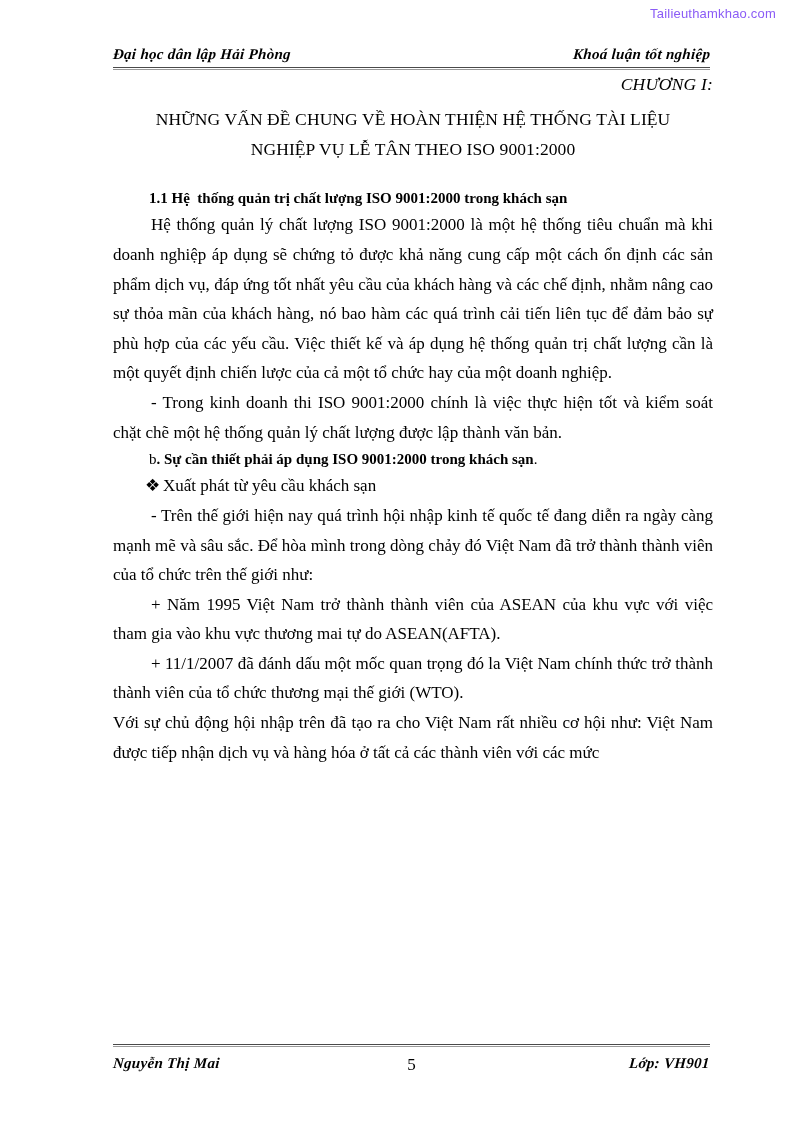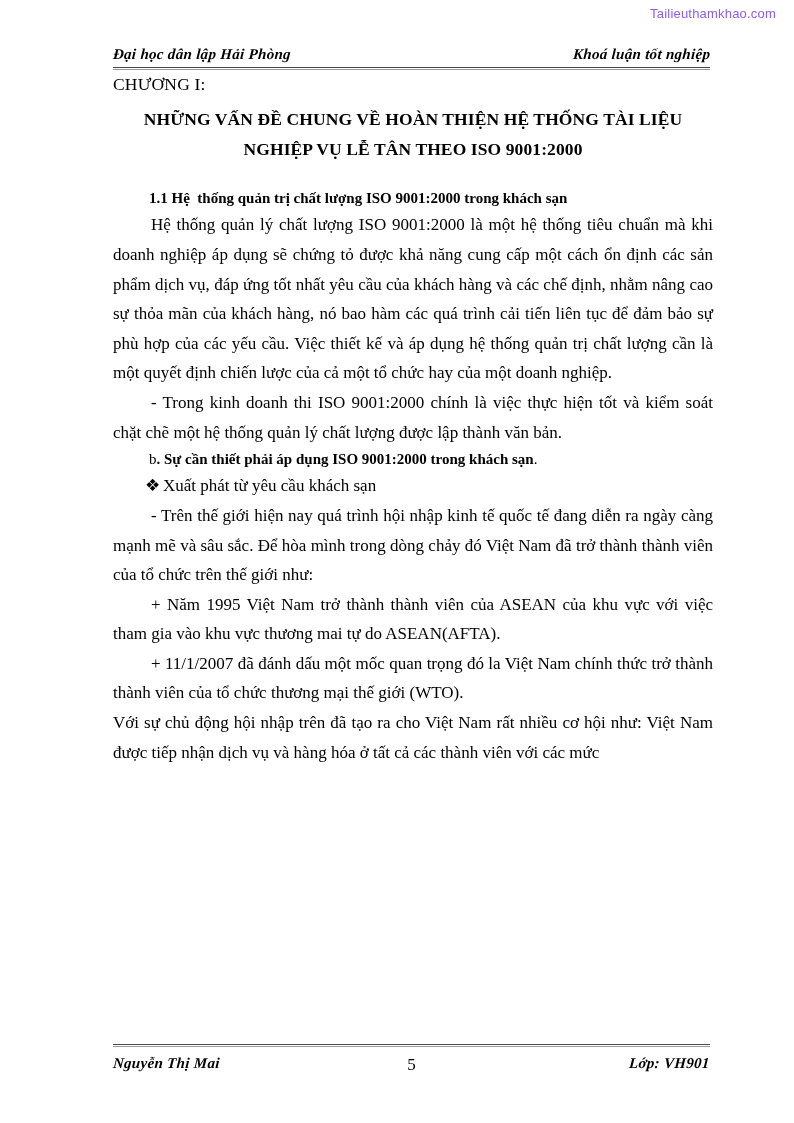"CHƯƠNG I:" .chapter-label { font-style: none -> italic; text-align: left -> right }
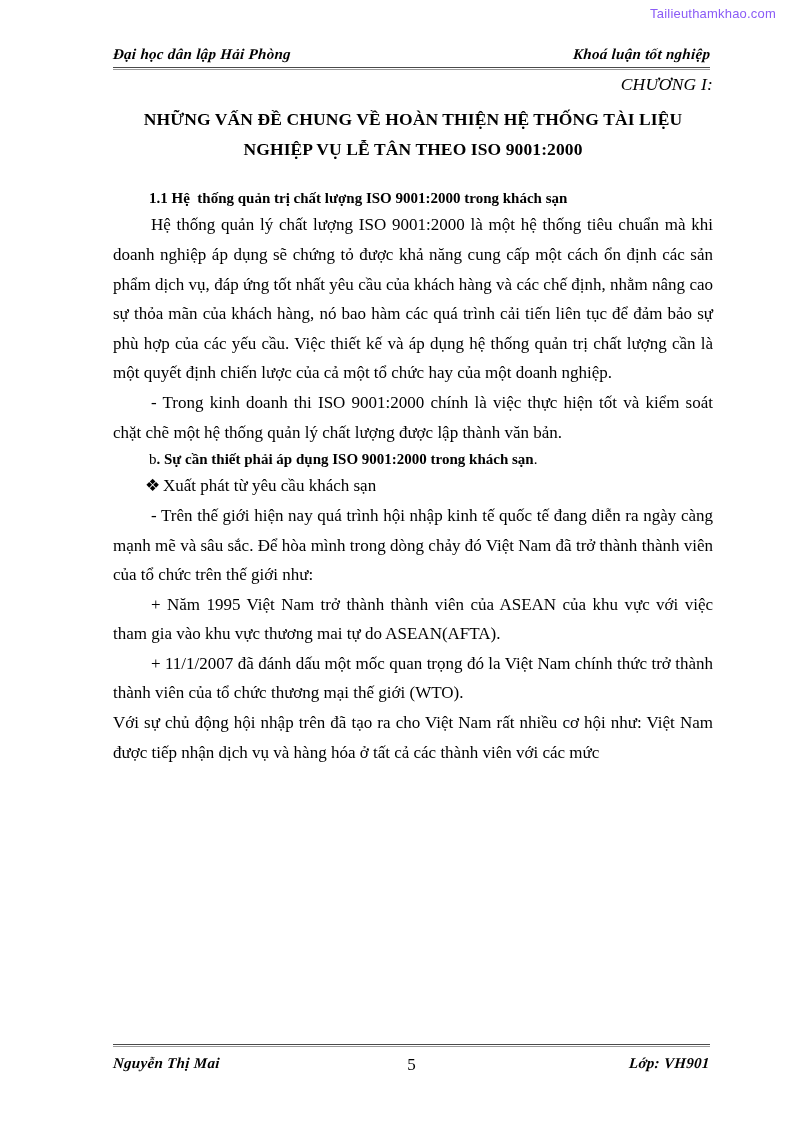"NHỮNG VẤN ĐỀ CHUNG VỀ" .doc-title { font-weight: bold -> normal }
